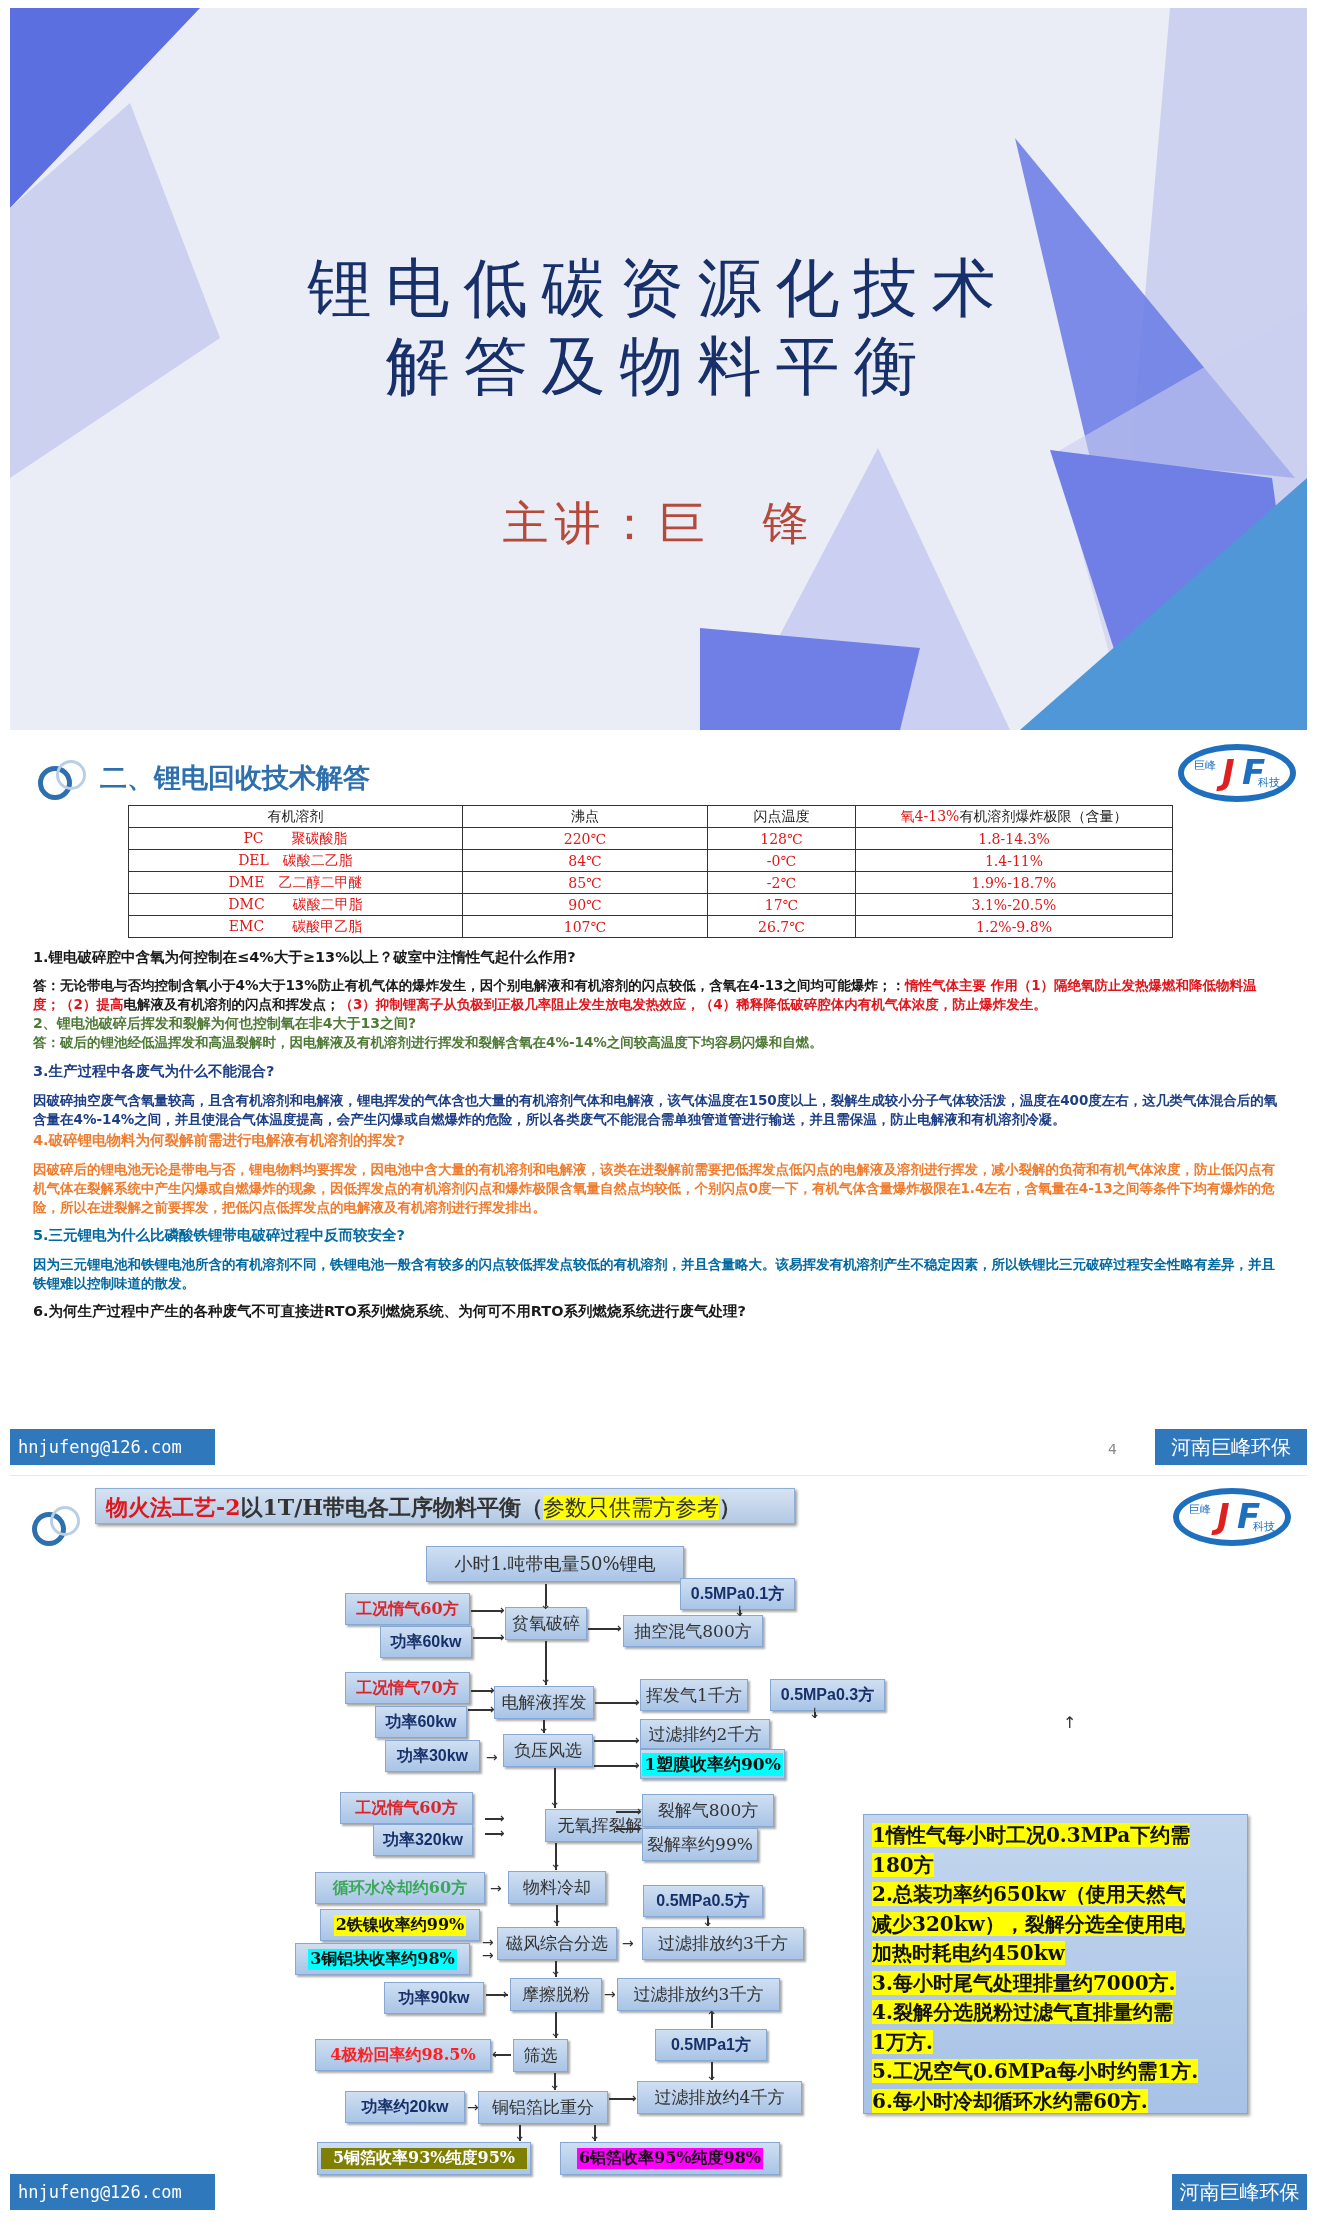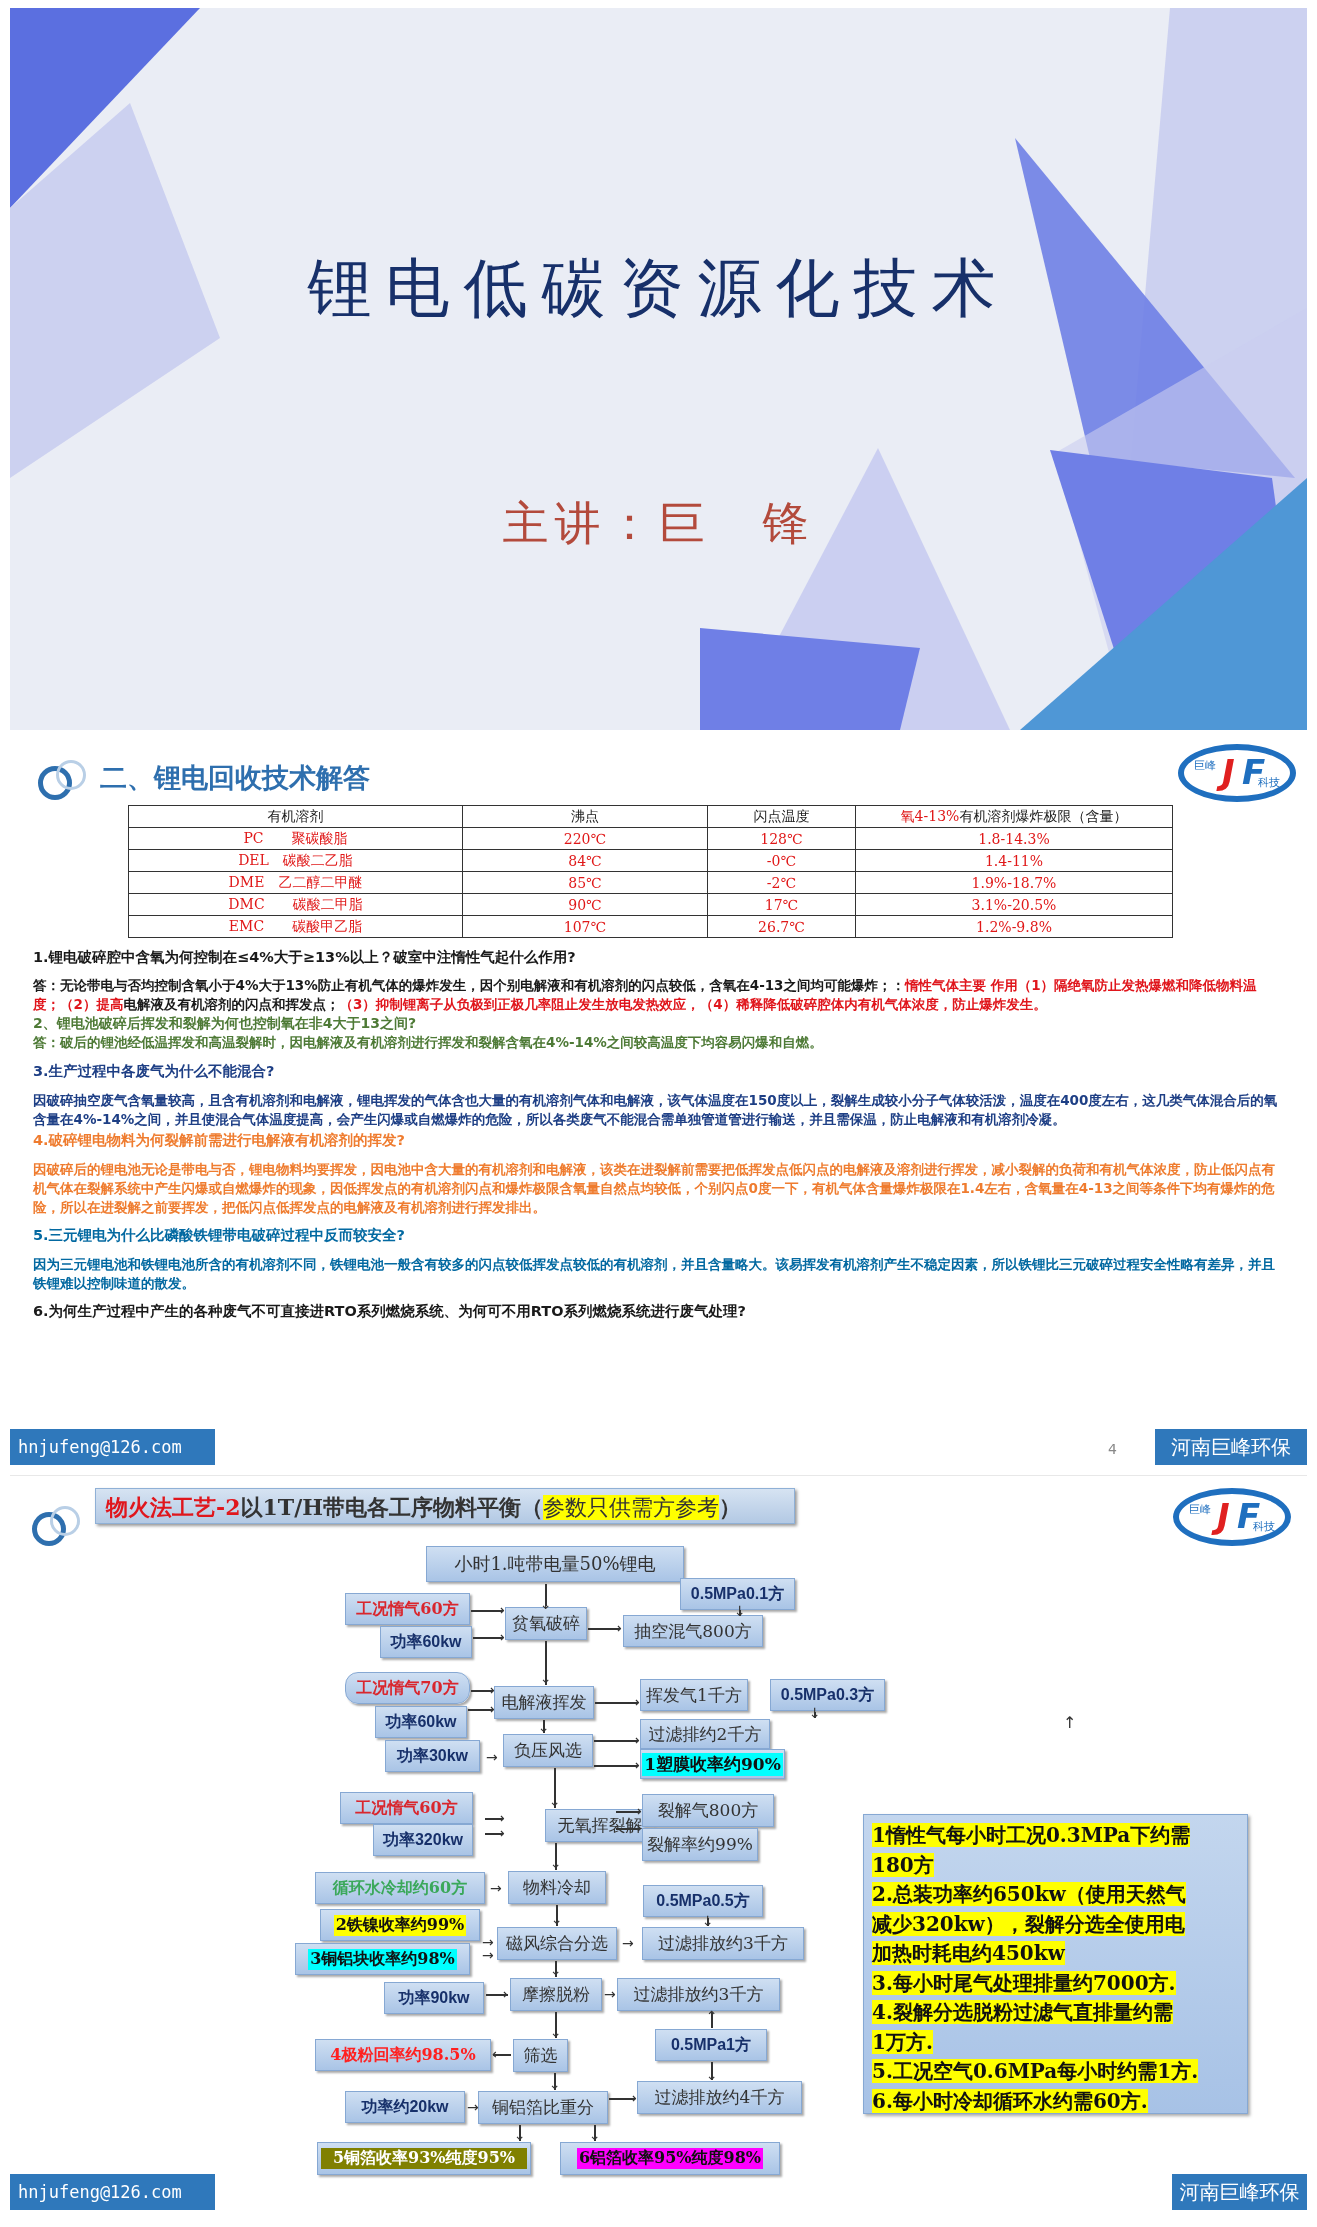"解答及物料平衡" div.s1-title { html: none -> <div>解答及物料平衡</div> }
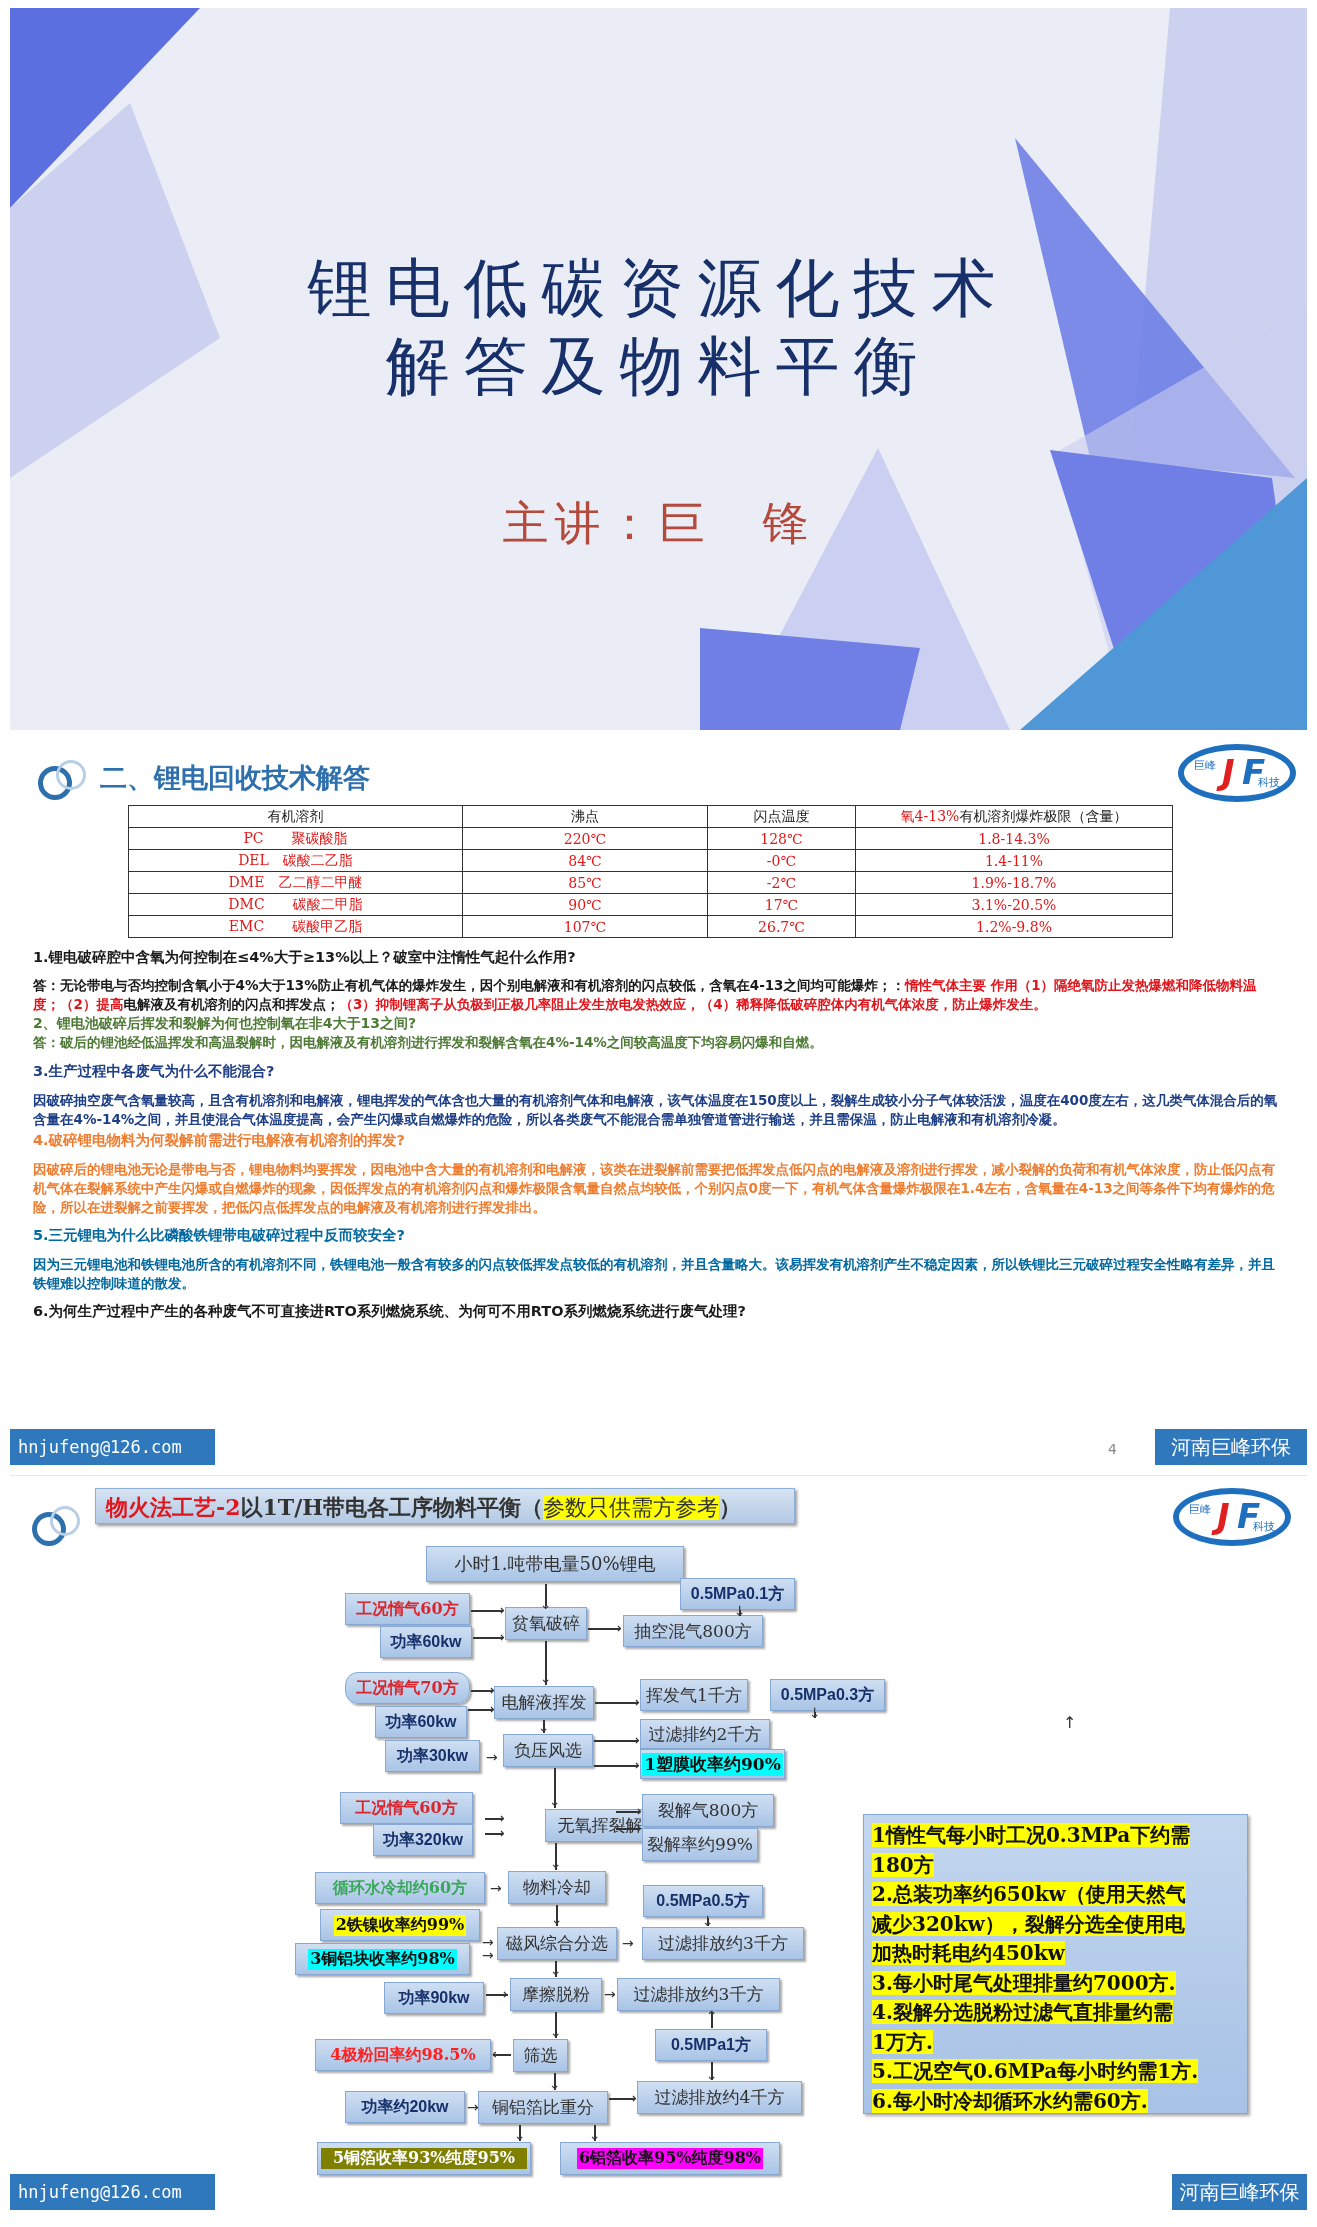"工况惰气70方" div.box { border-radius: 13px -> none }
